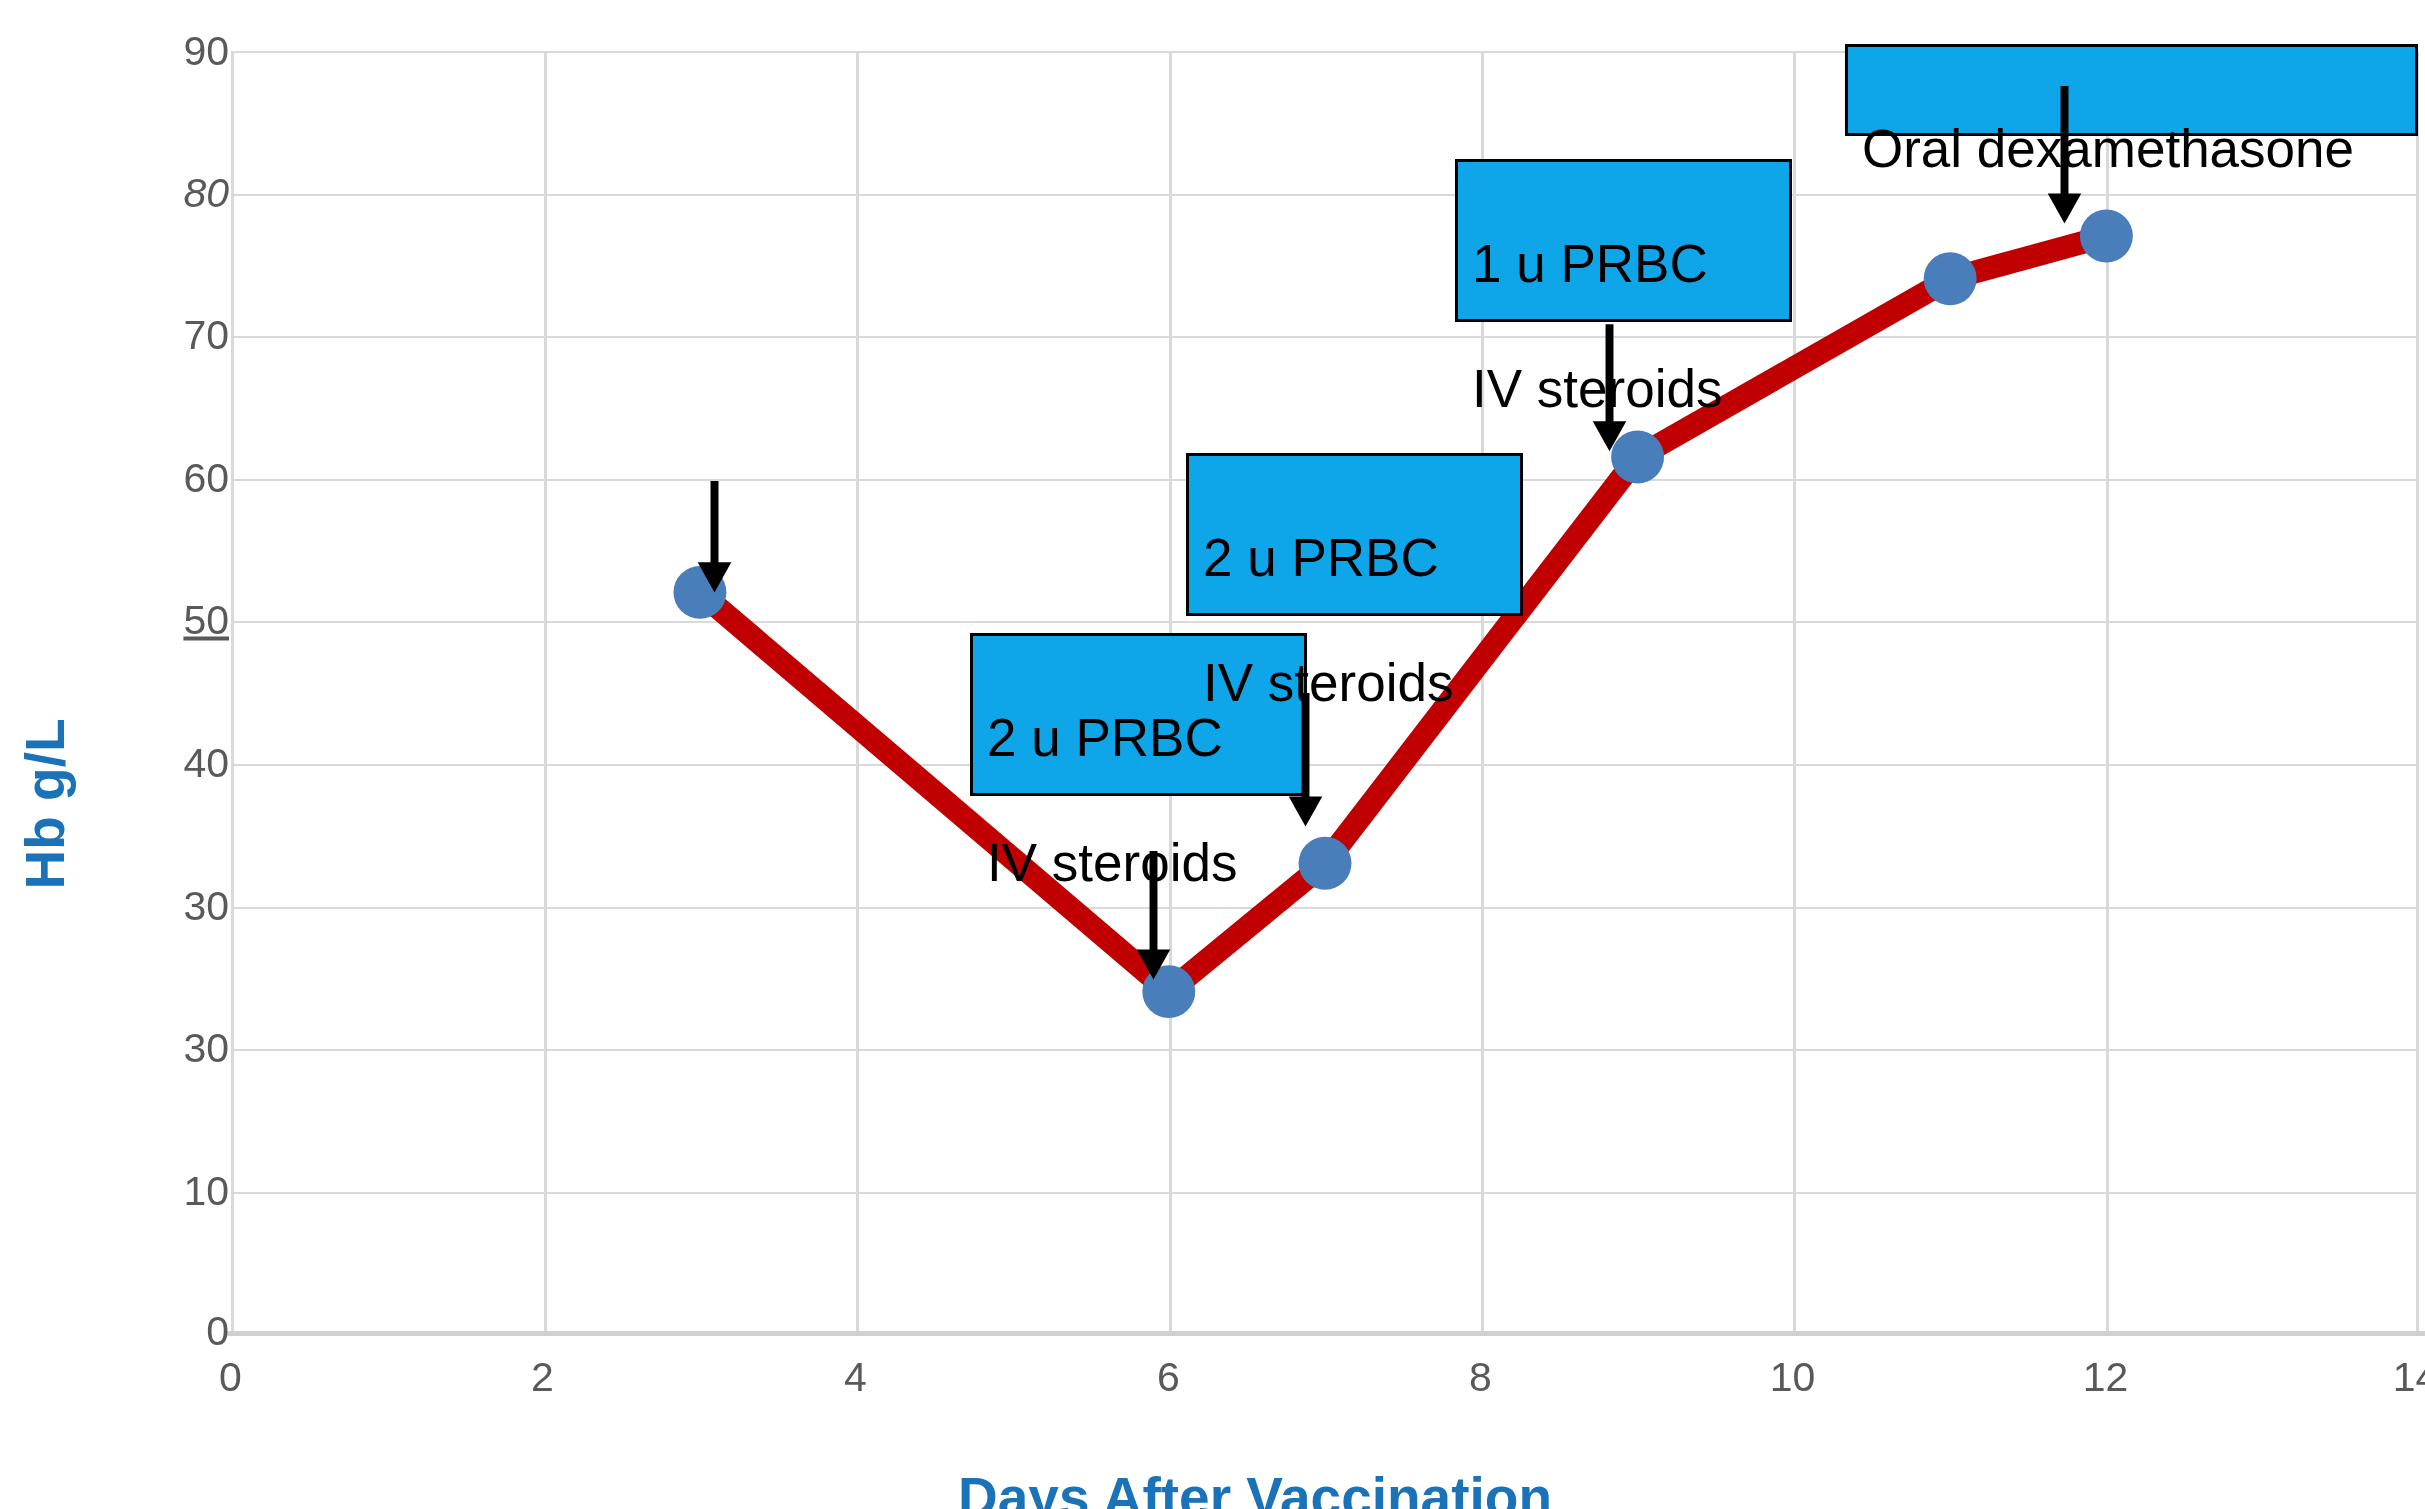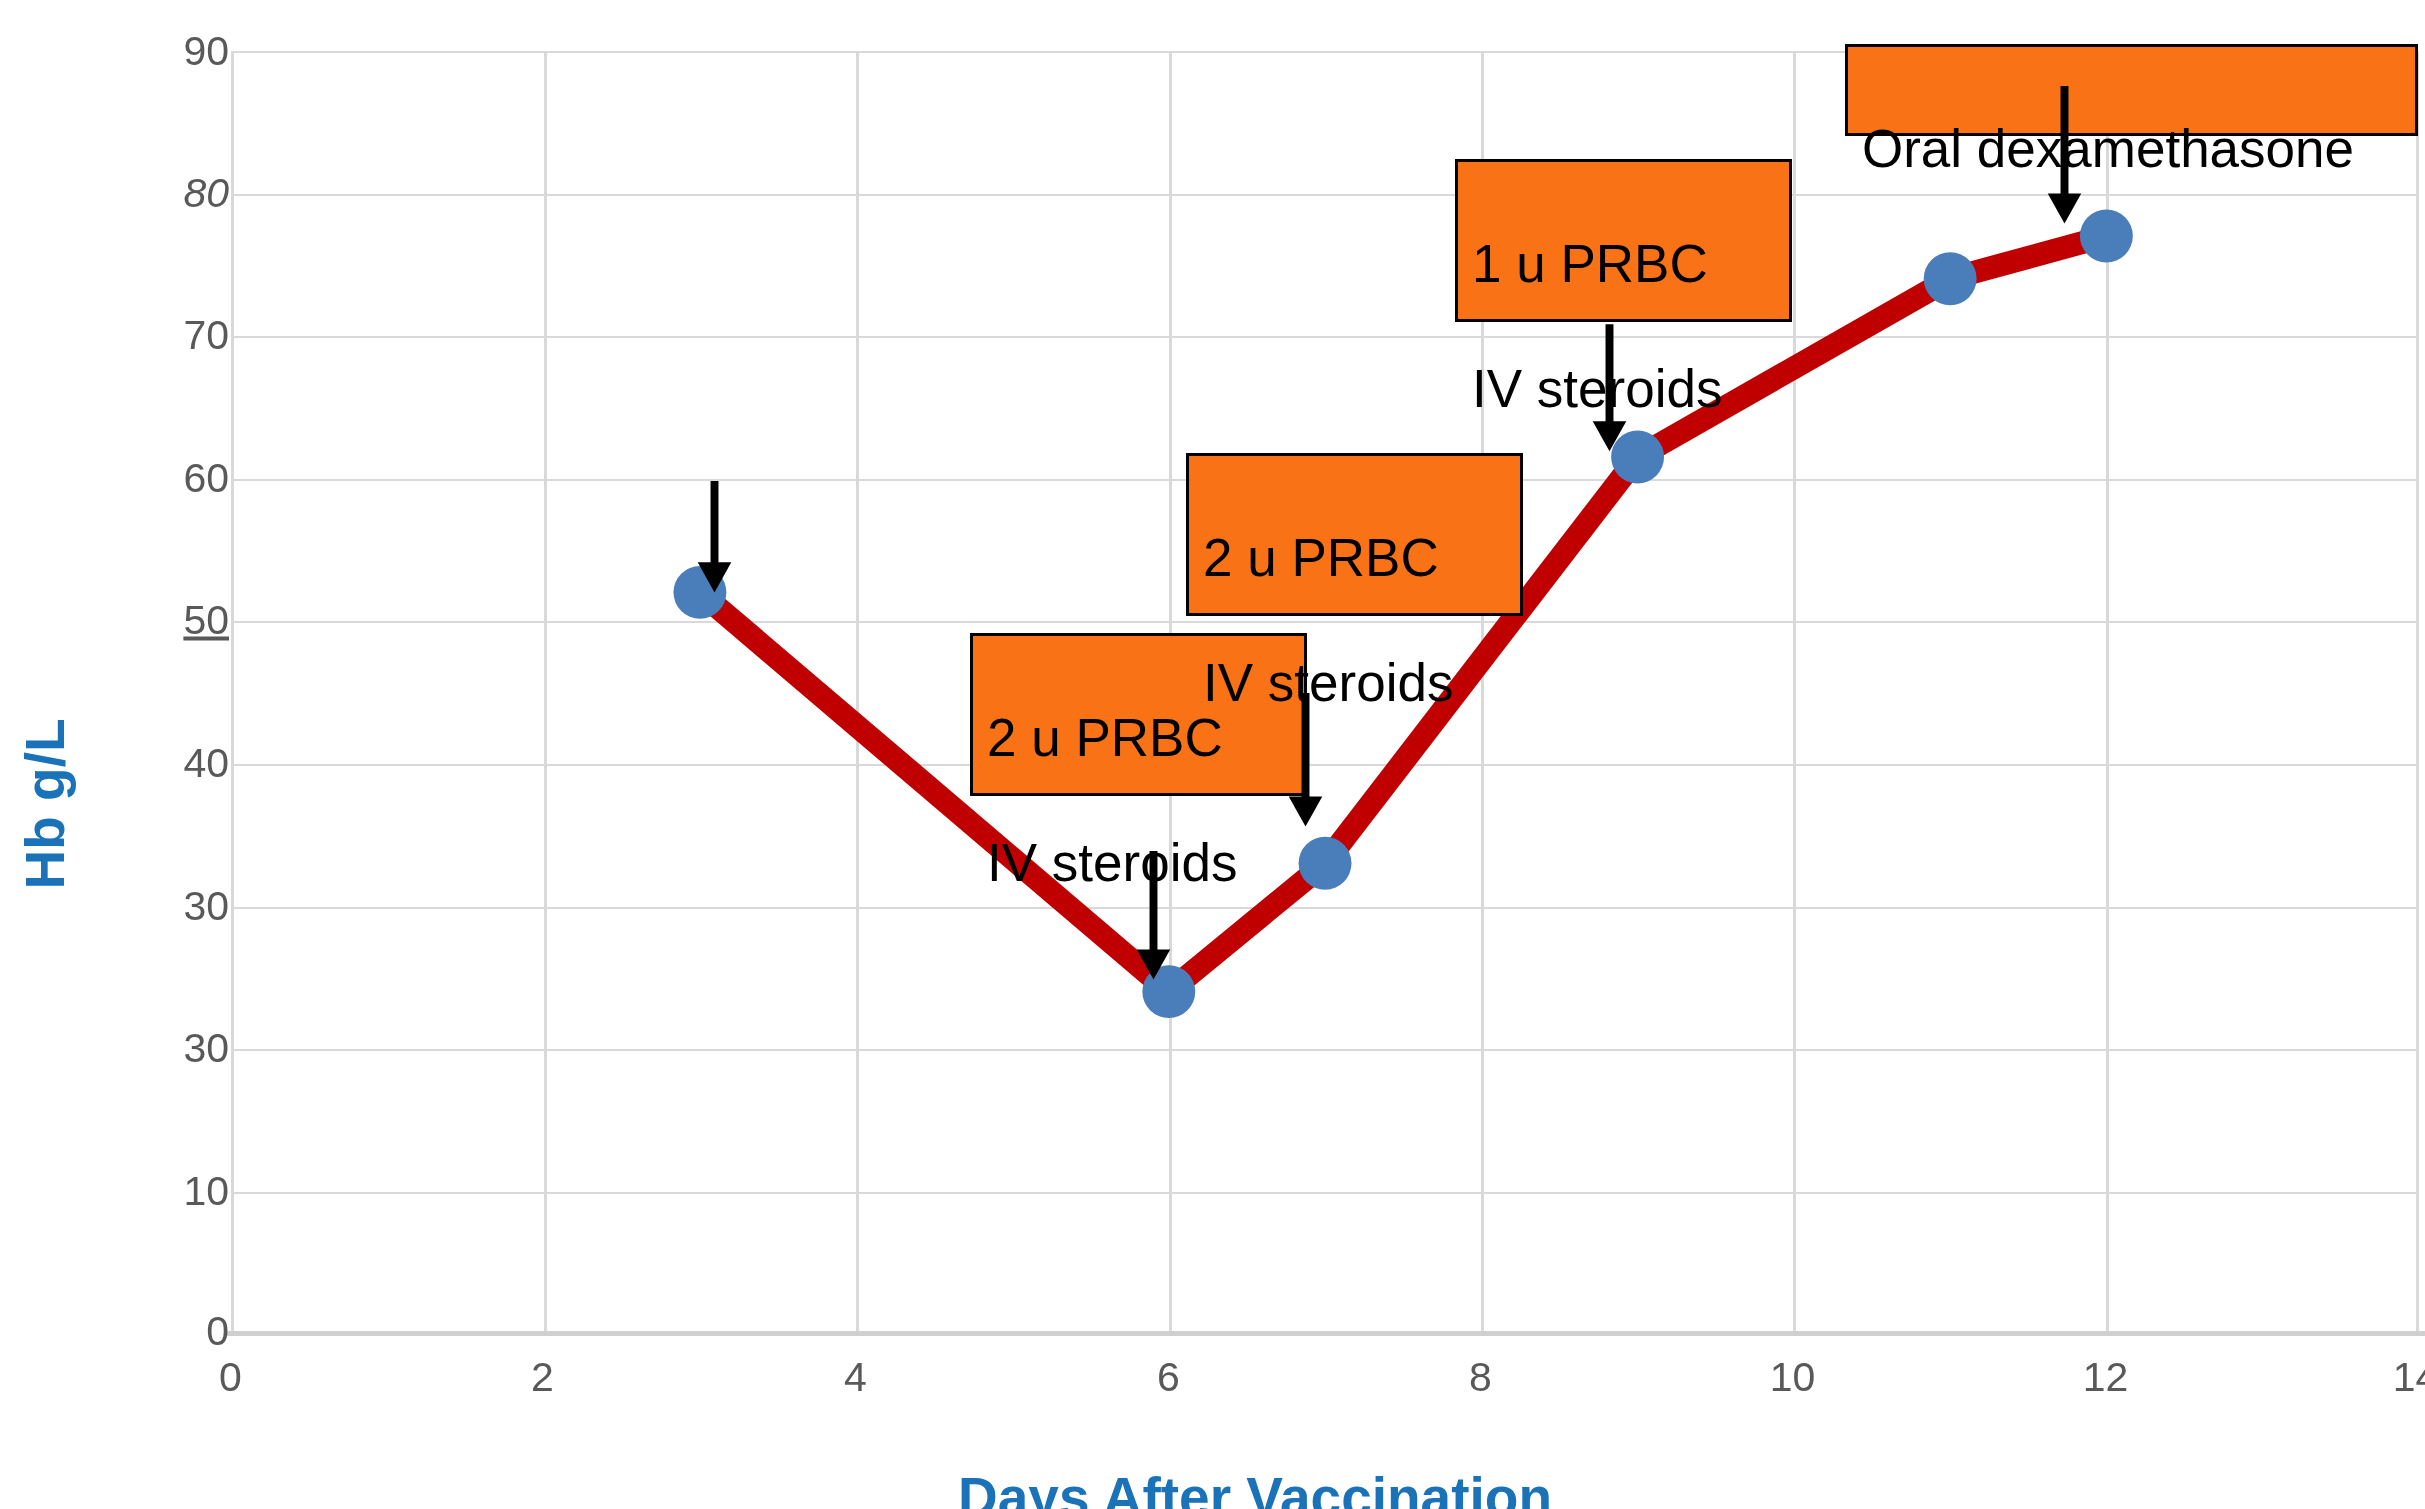"Oral dexamethasone" .callout { background: #f97316 -> #0ea5e9 }
